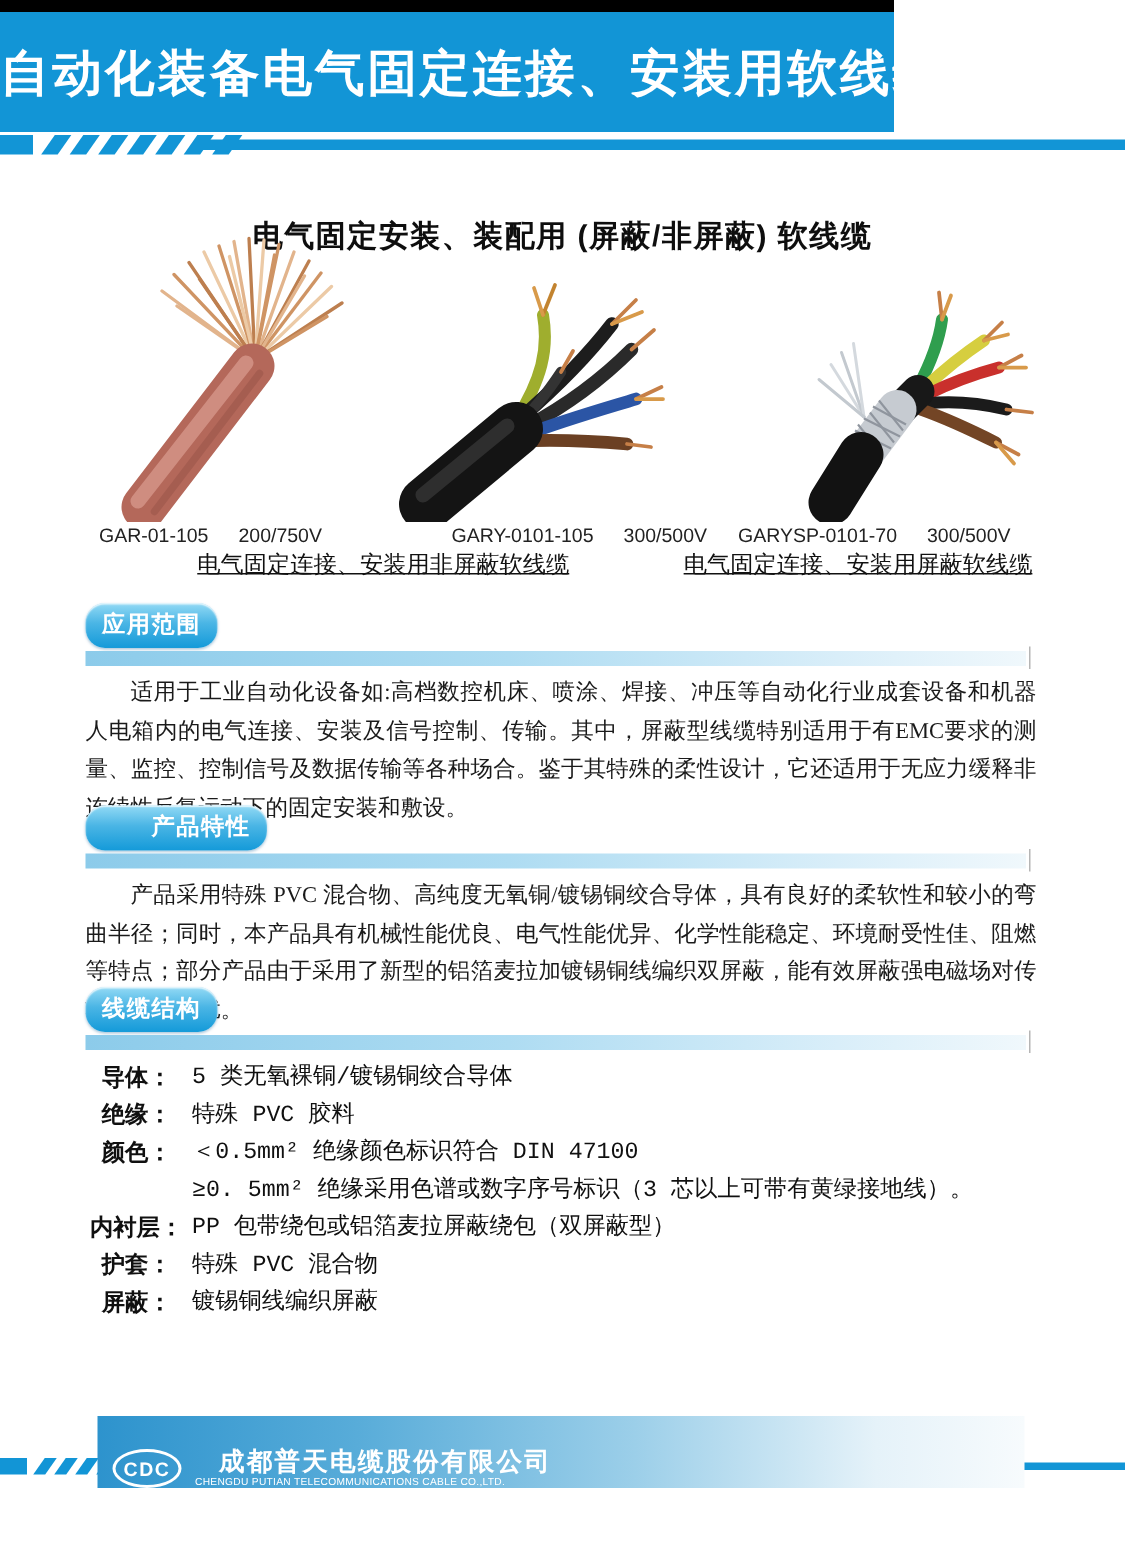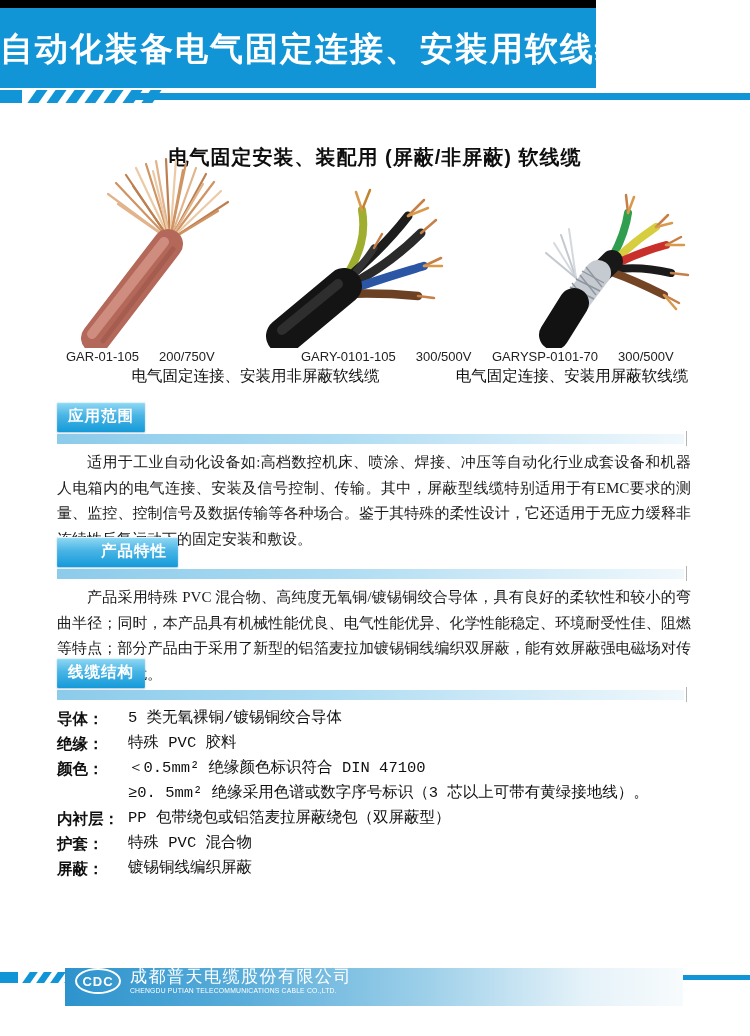"电气固定连接、安装用非屏蔽软线缆" .fig-caption { text-decoration: none -> underline }
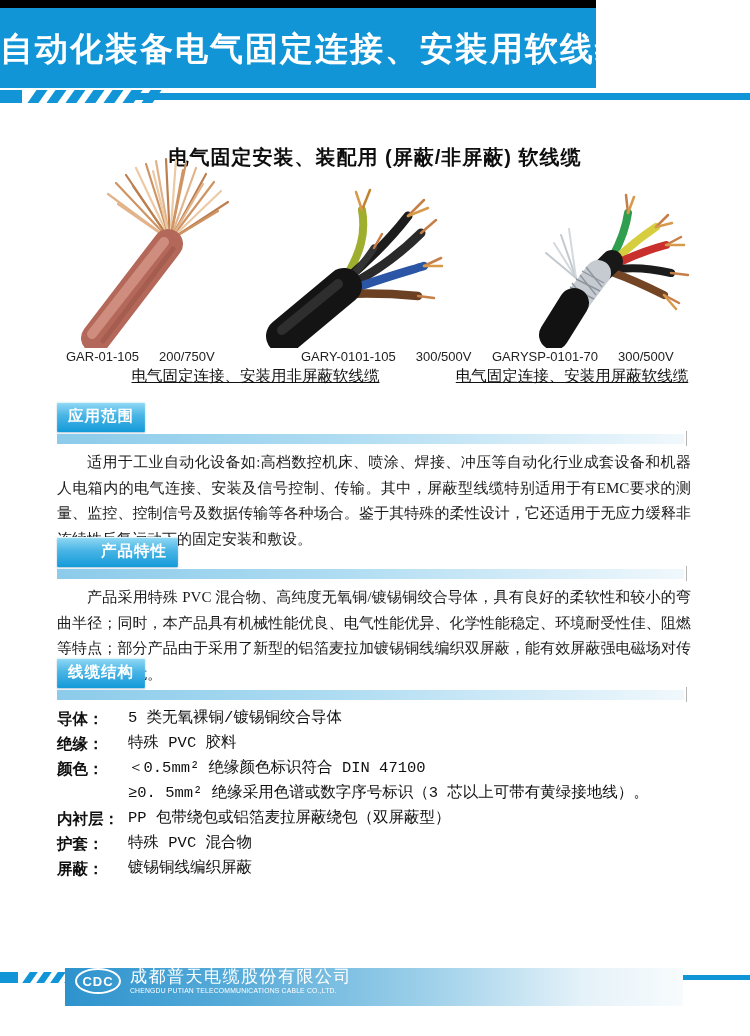"应用范围" .badge { border-radius: 1px -> 13px }
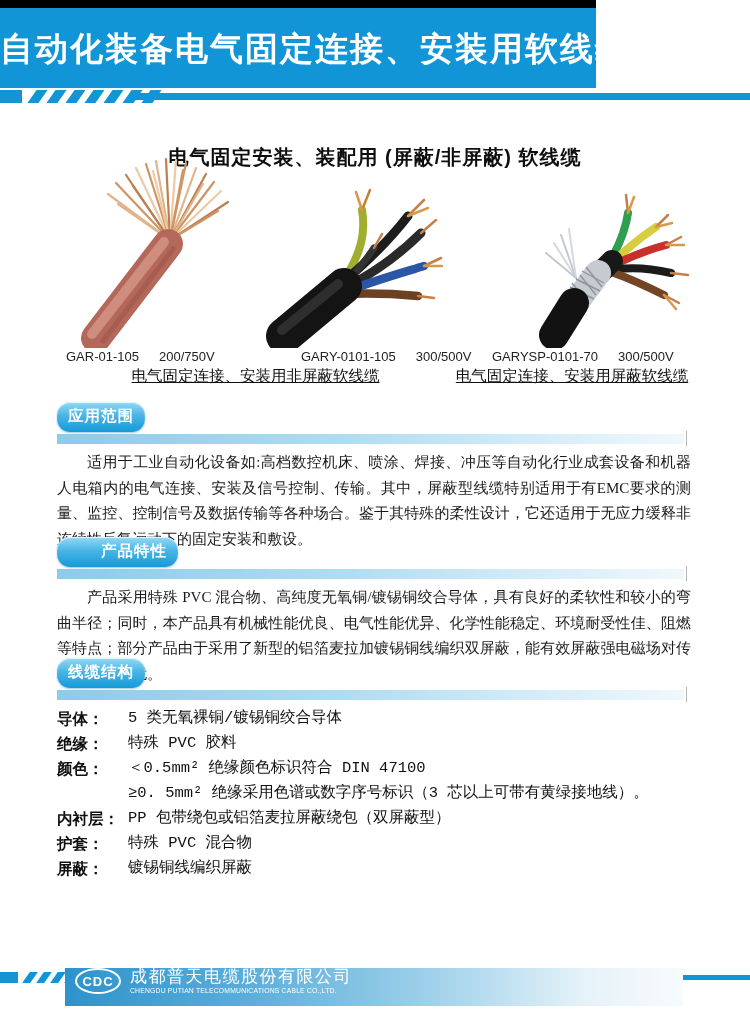"导体：" .slabel { text-align: left -> center }
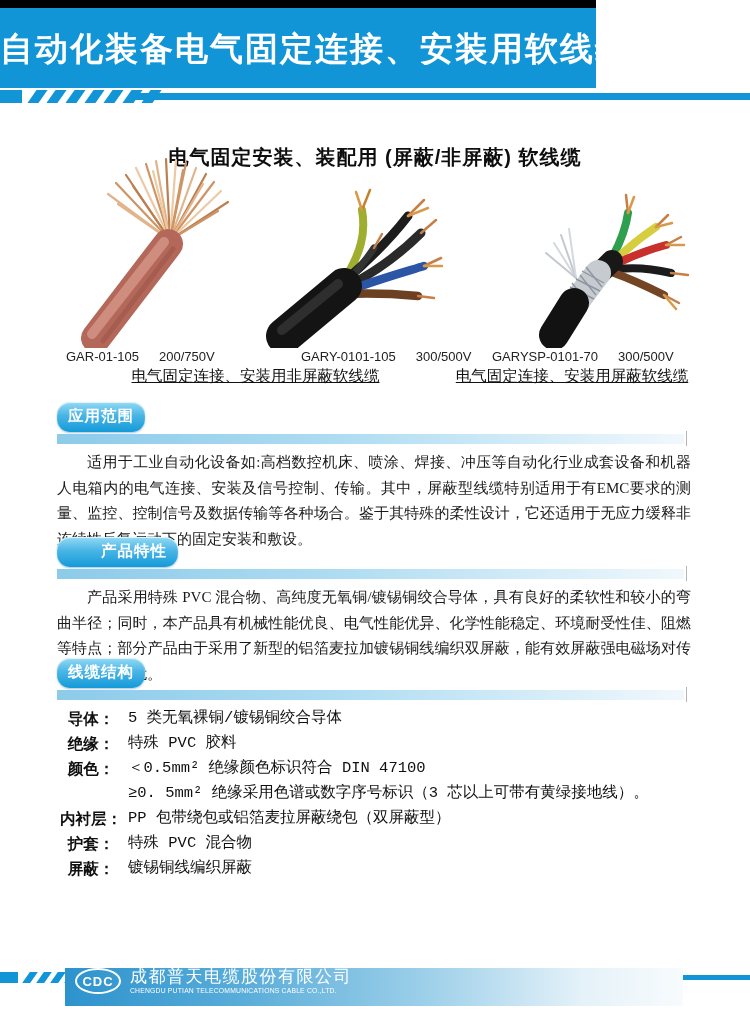"CDC" .banner { align-items: flex-start -> flex-end; height: 38px -> 48px; top: 968px -> 944px }
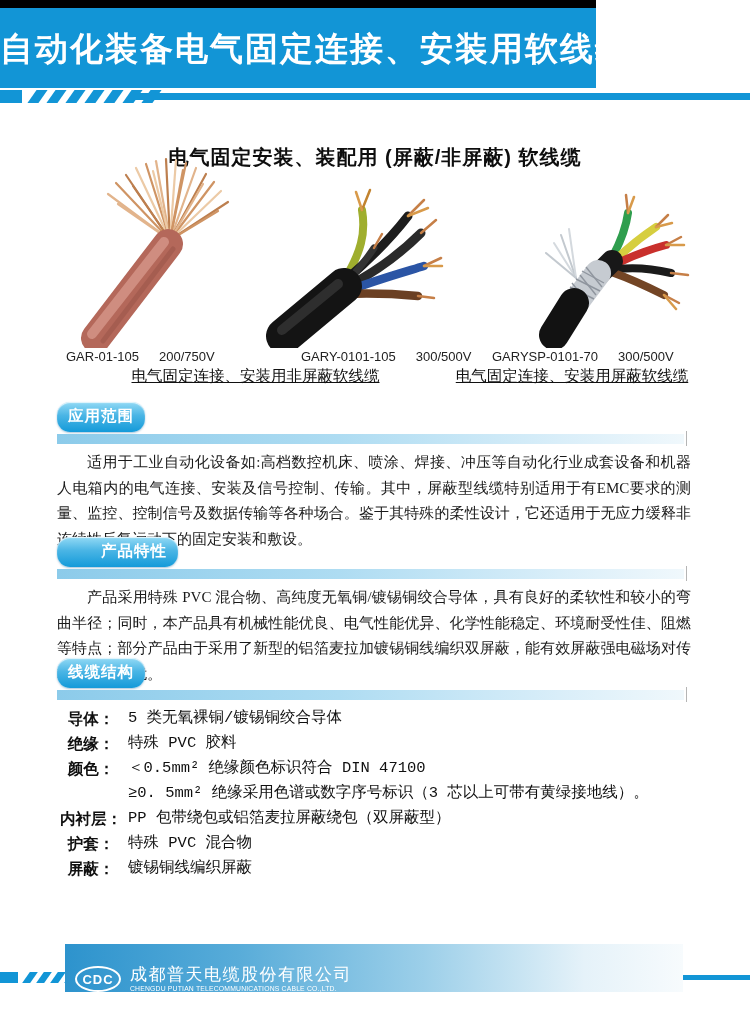"成都普天电缆股份有限公司" .company-cn { font-weight: normal -> bold; margin-left: none -> 16px }
